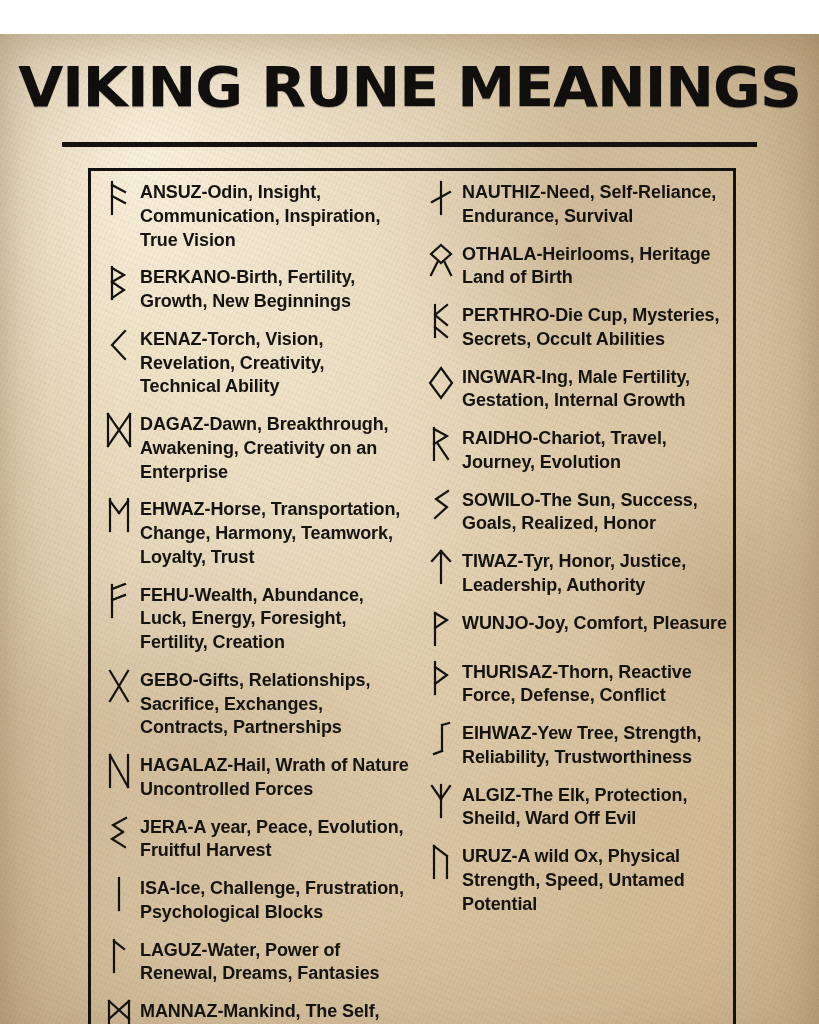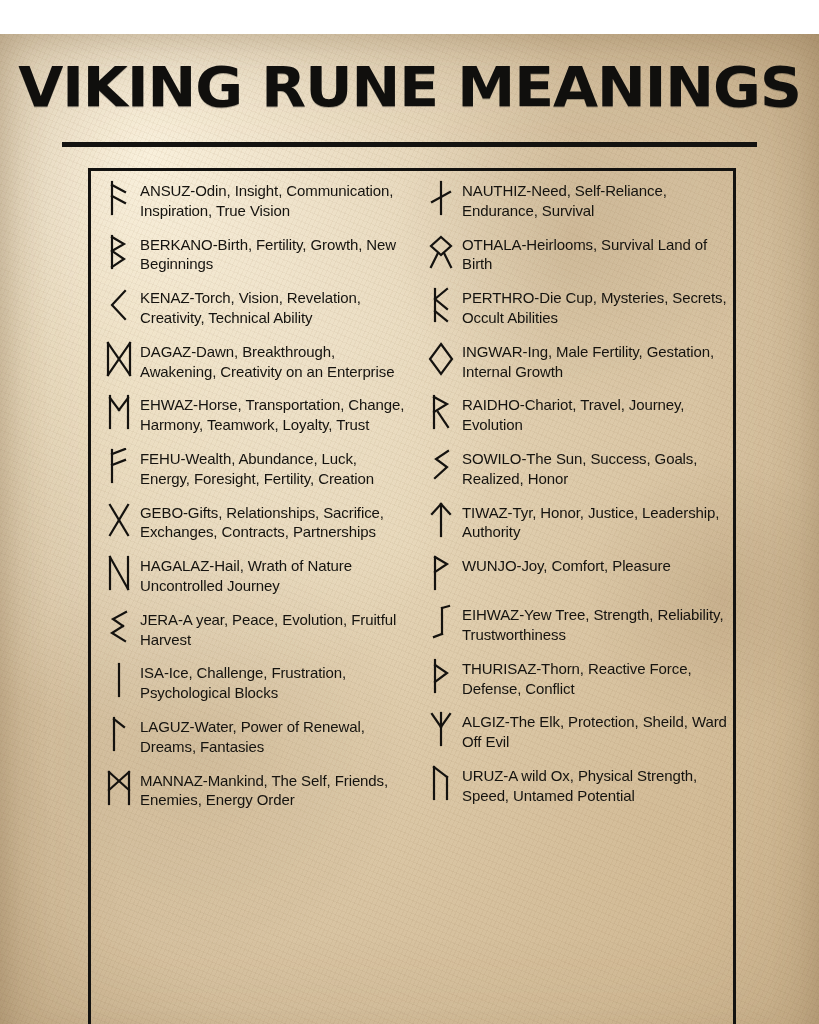"ANSUZ-Odin, Insight, Communication," .meaning { font-size: 15px -> 18px; font-weight: normal -> bold }
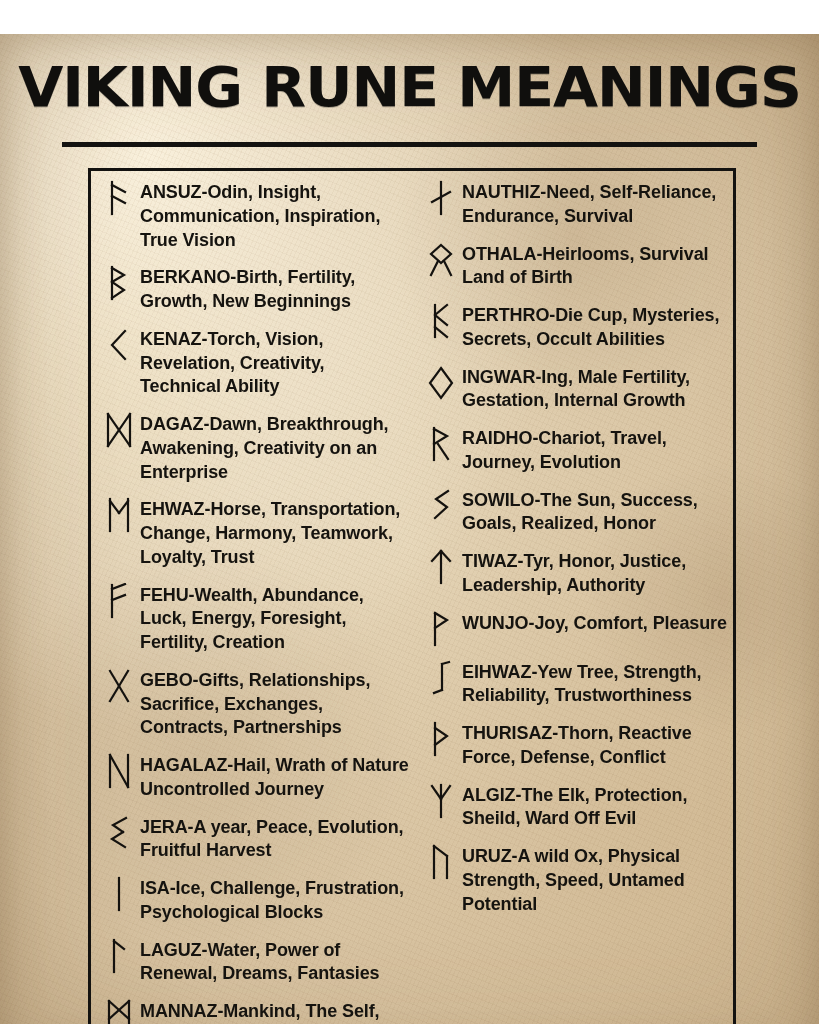"OTHALA-Heirlooms, Survival Land of Birth" div.meaning { text: Survival -> Heritage }
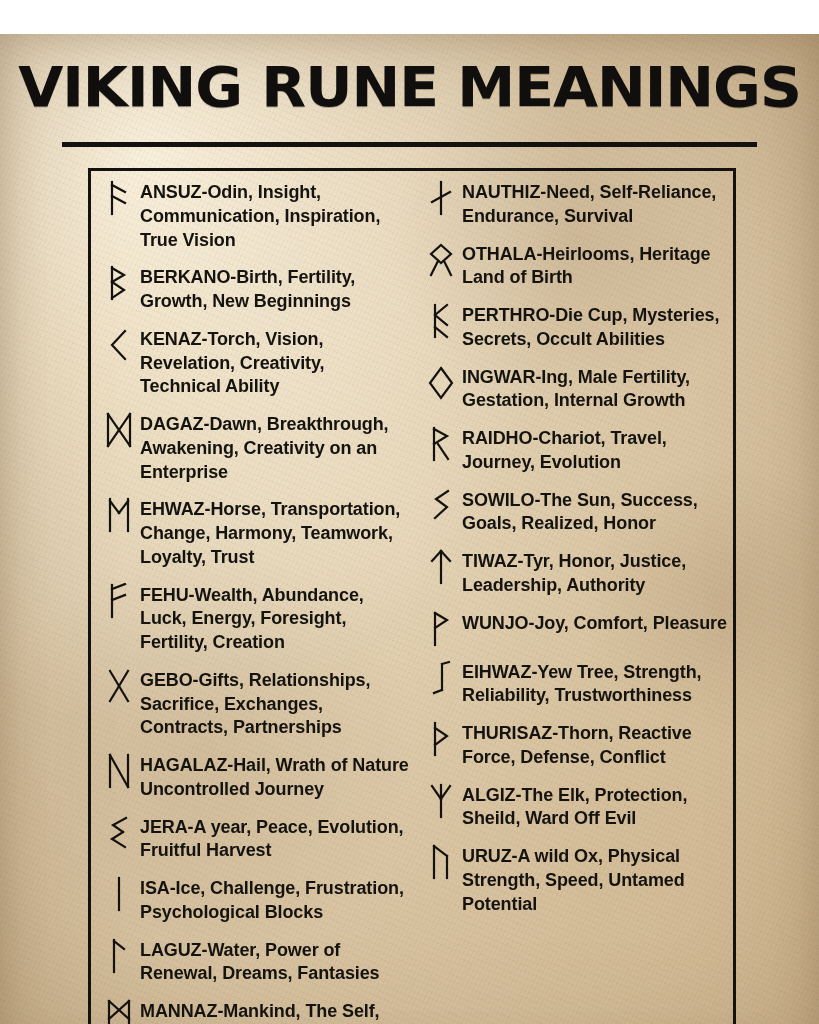"EIHWAZ-Yew Tree, Strength, Reliability," div.entry { order: before "THURISAZ-Thorn, Reactive Force, Defense," -> after "THURISAZ-Thorn, Reactive Force, Defense," }
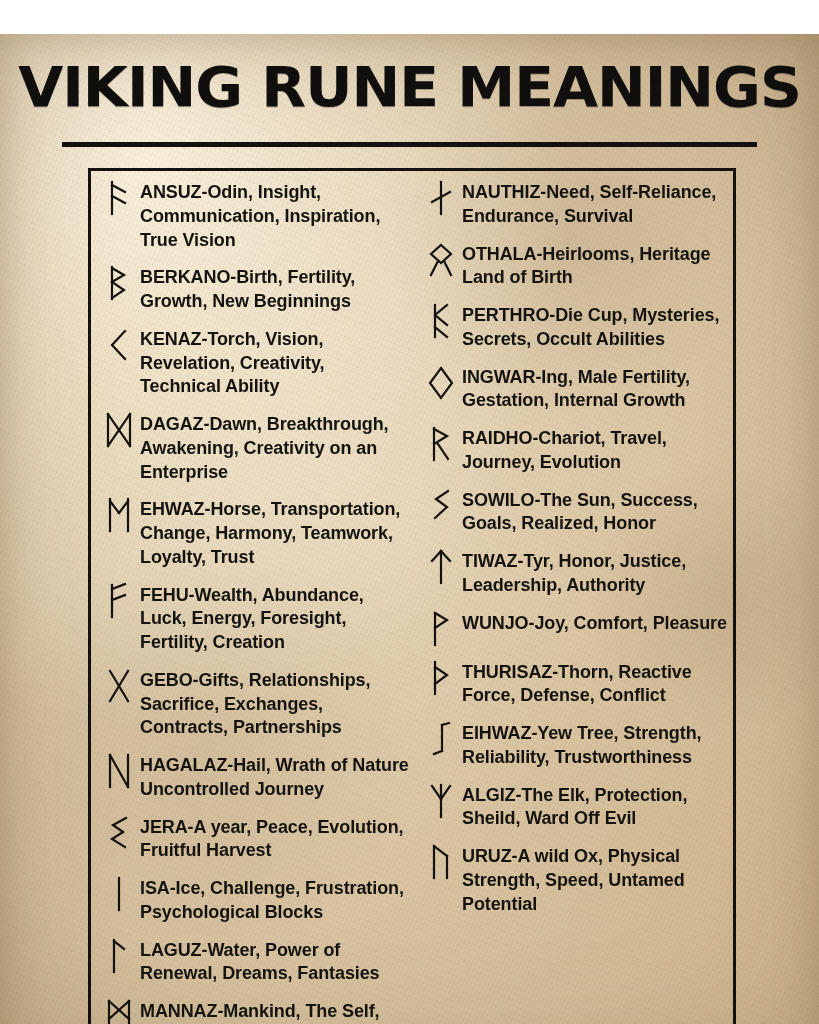"HAGALAZ-Hail, Wrath of Nature" div.meaning { text: Journey -> Forces }
